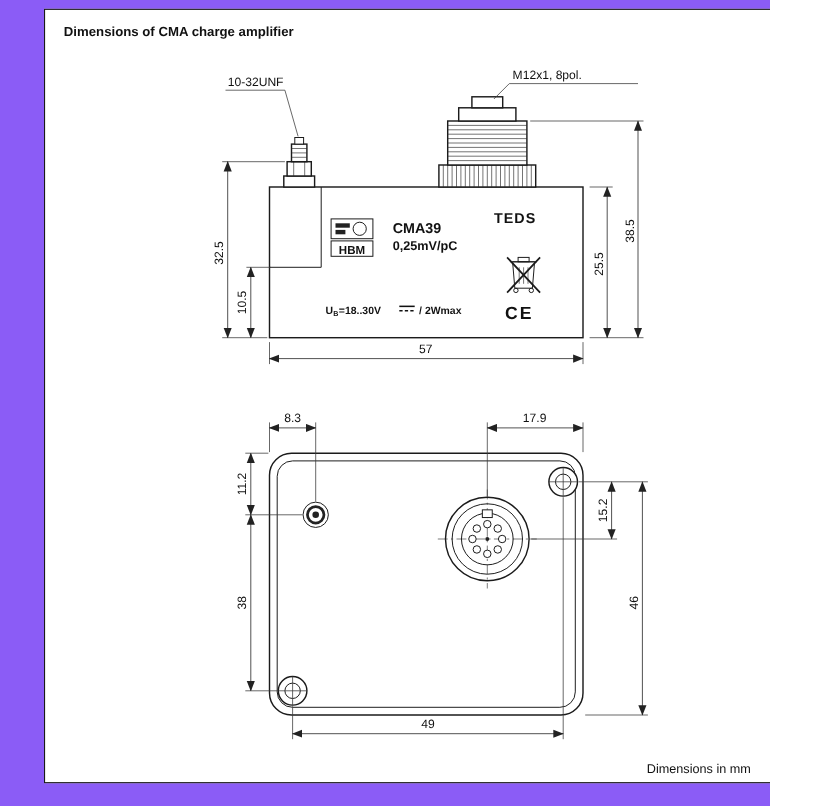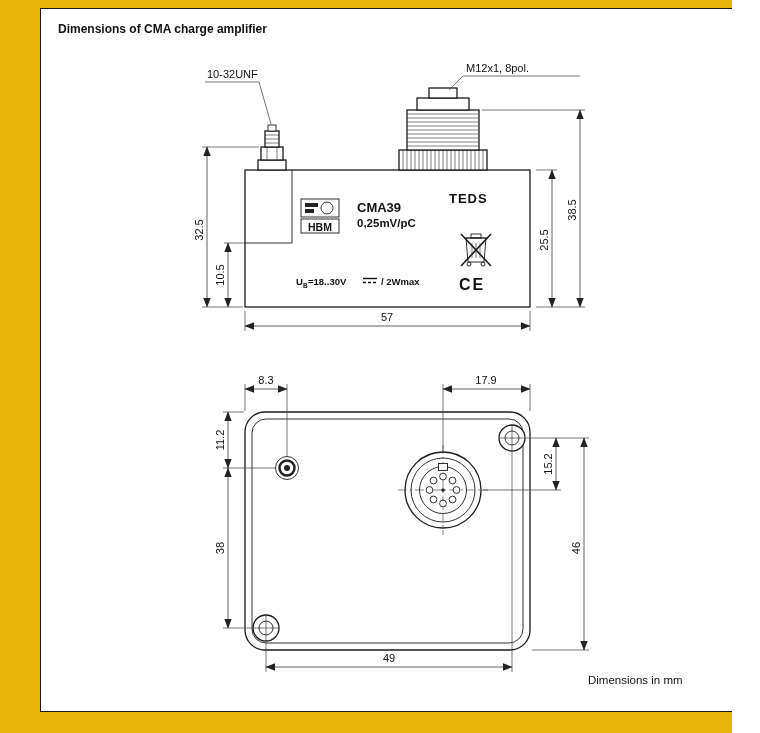"Dimensions of CMA charge amplifier" #page { background: #eab308 -> #8b5cf6; padding-left: 32px -> none }
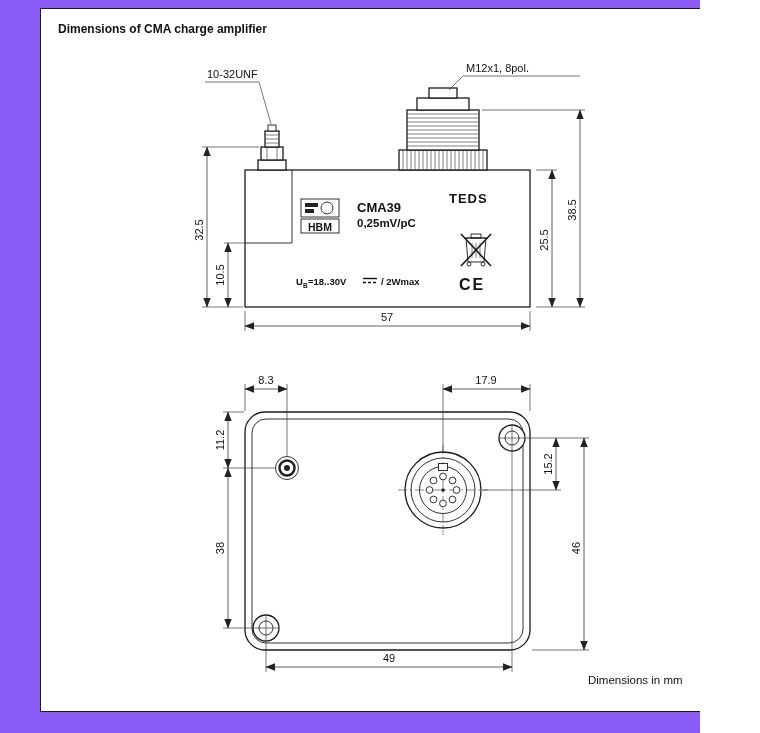"Dimensions in mm" #unitnote { top: 674px -> 694px }
